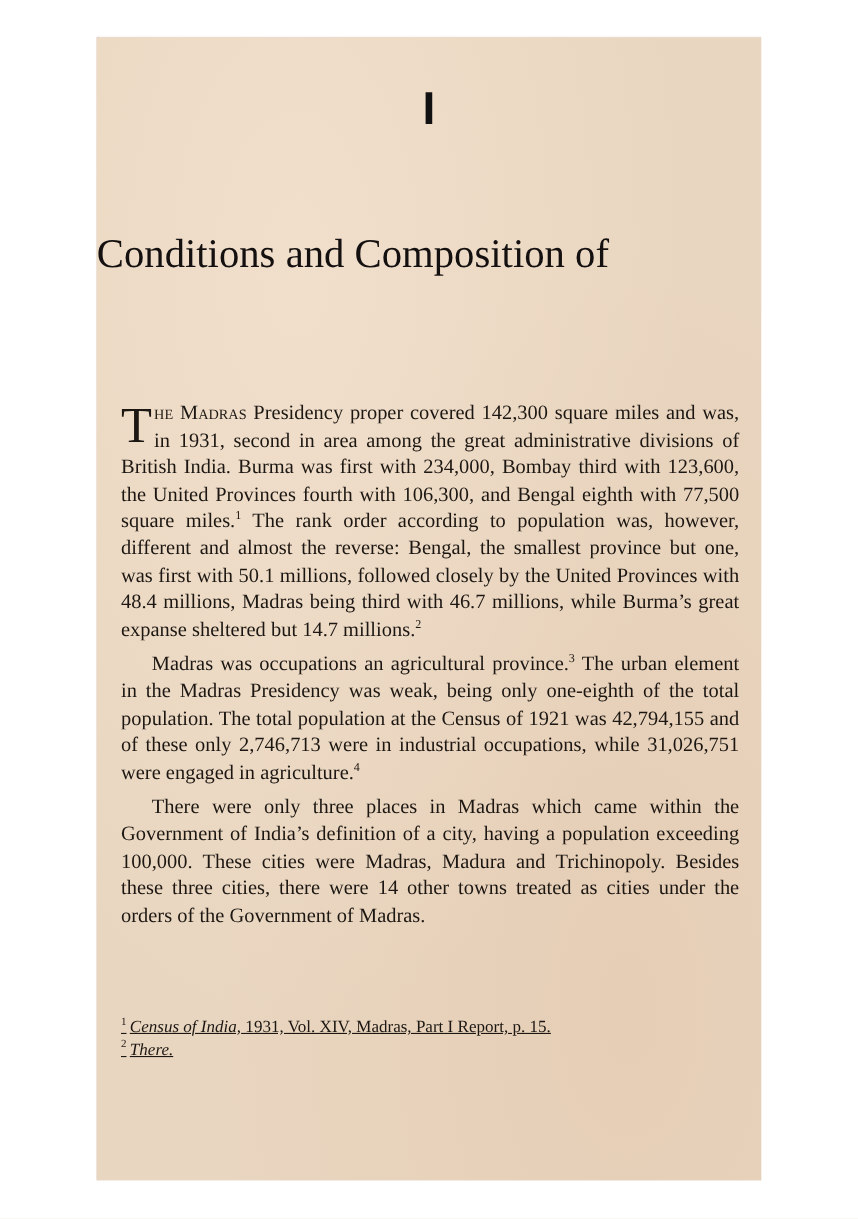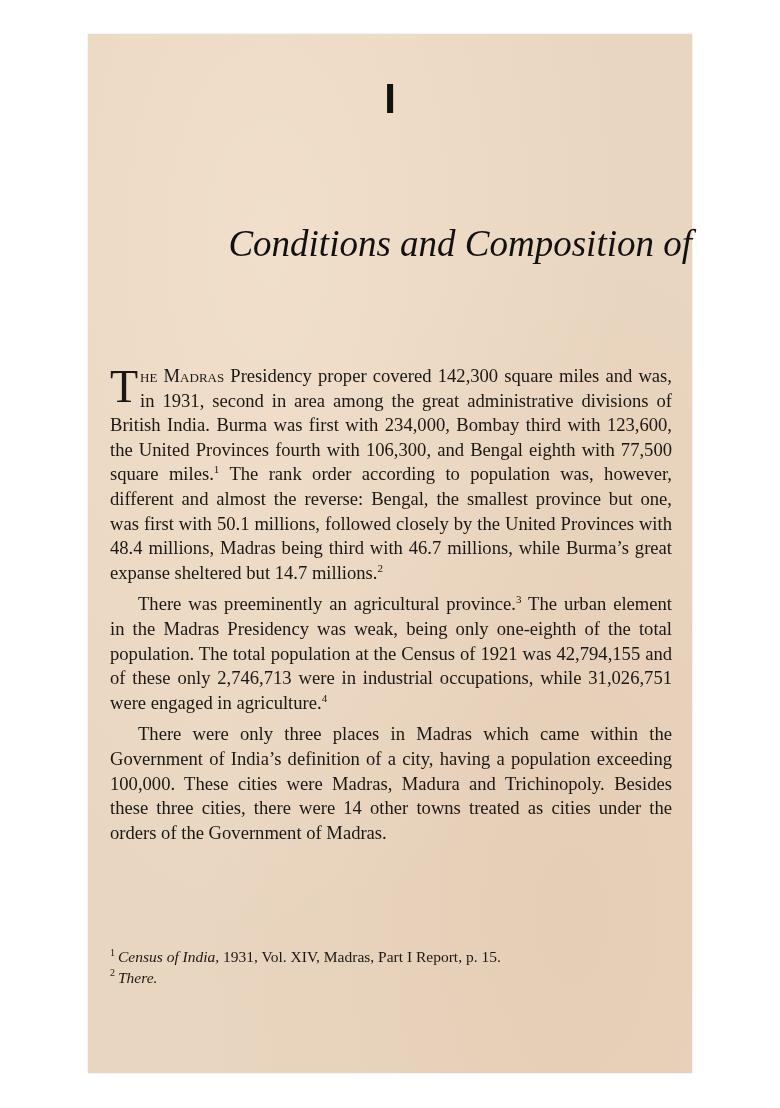"Conditions and Composition of" .title { font-style: italic -> none; text-align: right -> left; top: 188px -> 176px }
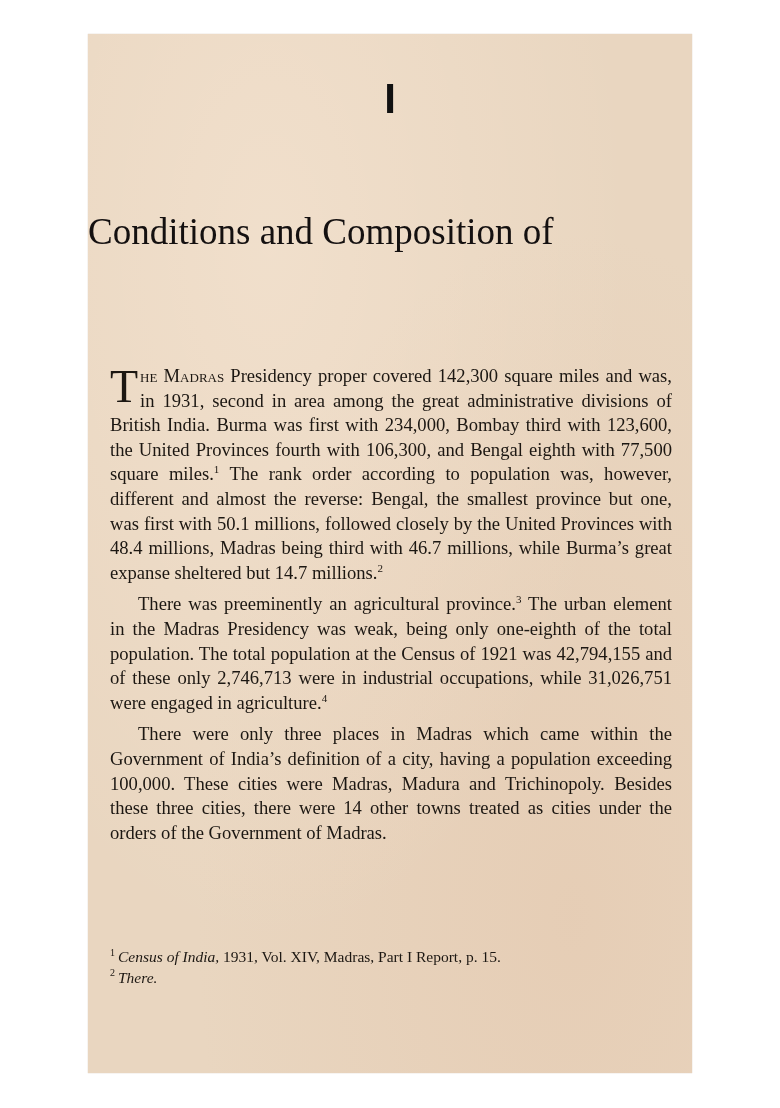"There was preeminently an agricultural" span { text: There was preeminently -> Madras was occupations }
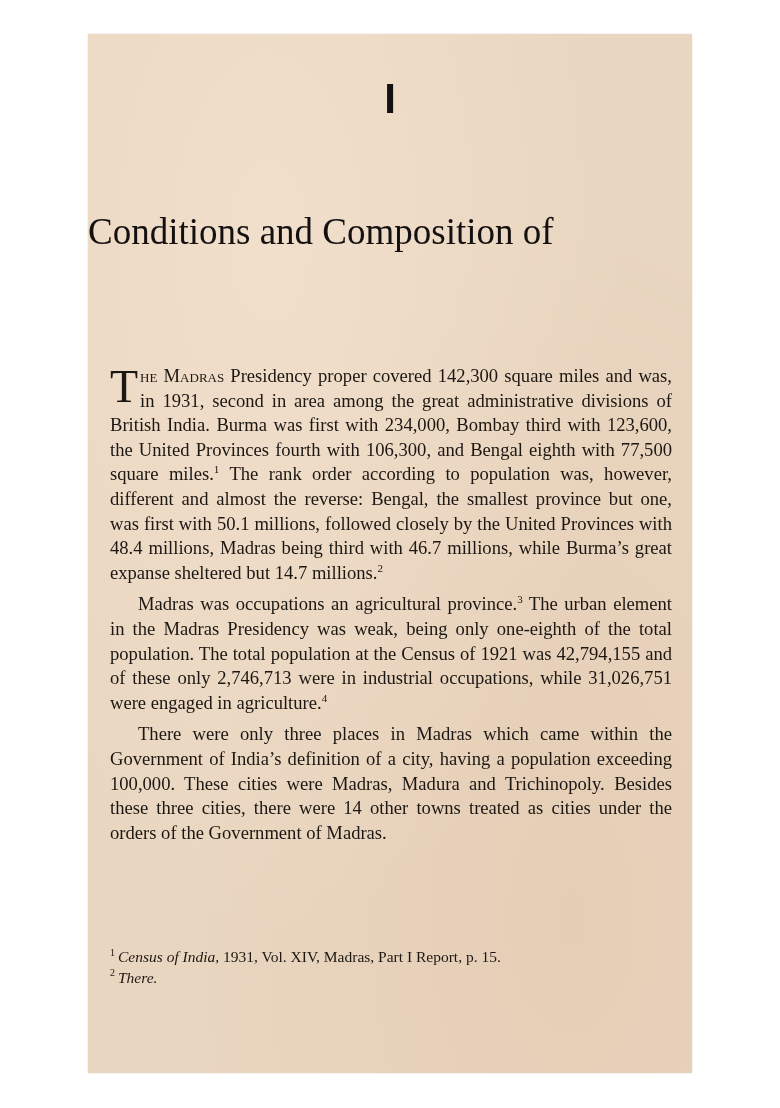"1 Census of India, 1931," .footnotes { text-decoration: none -> underline; top: 913px -> 890px }
